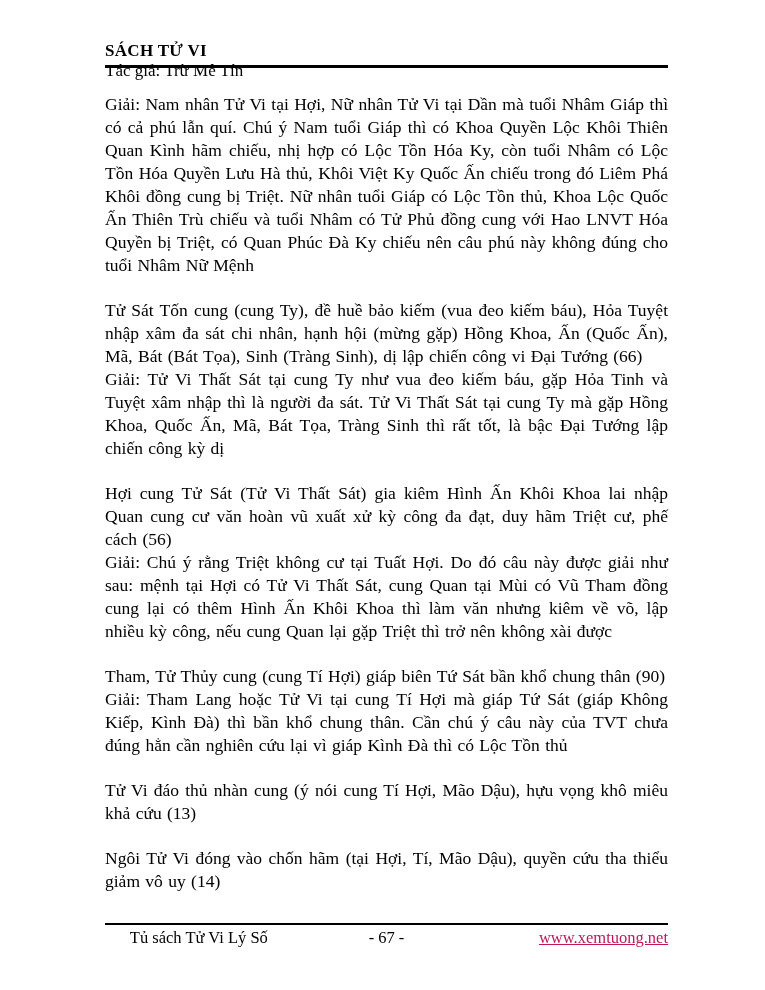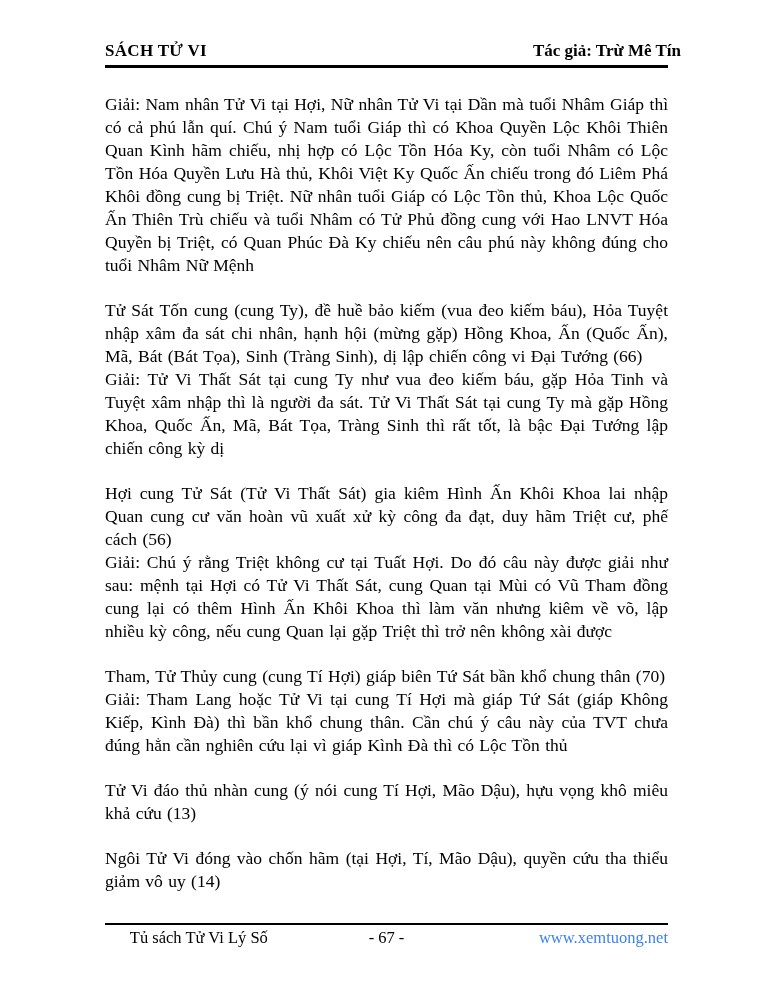"SÁCH TỬ VI" .header-row { flex-direction: none -> column; right: 84px -> 101px }
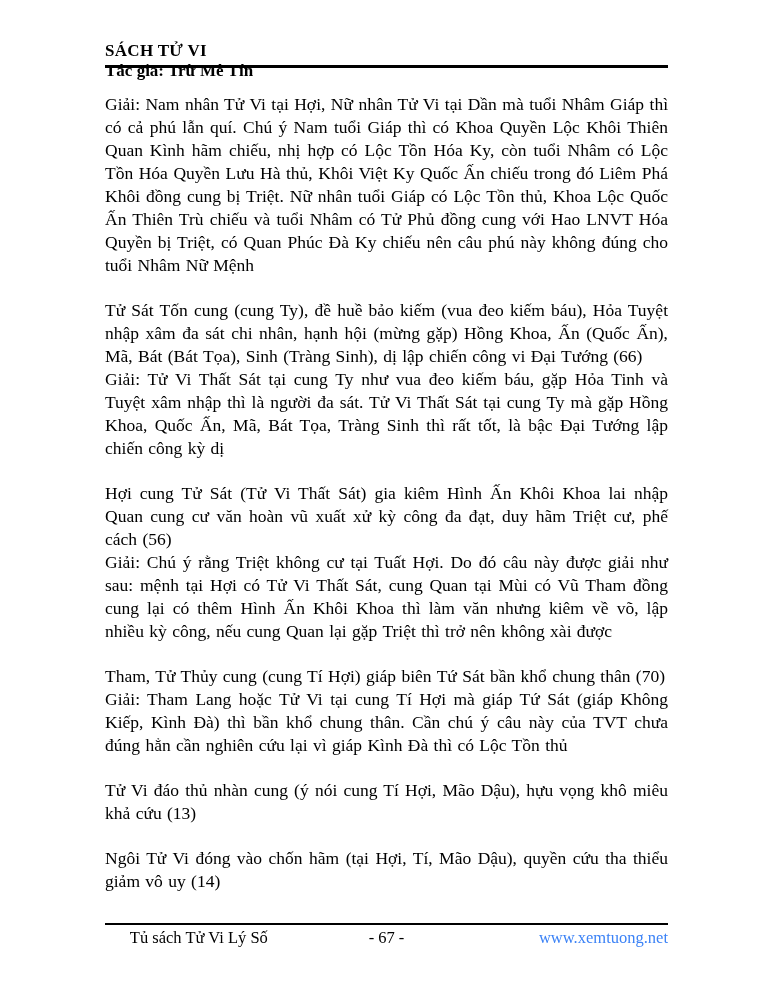"Tác giả: Trừ Mê Tín" .header-author { font-weight: bold -> normal }
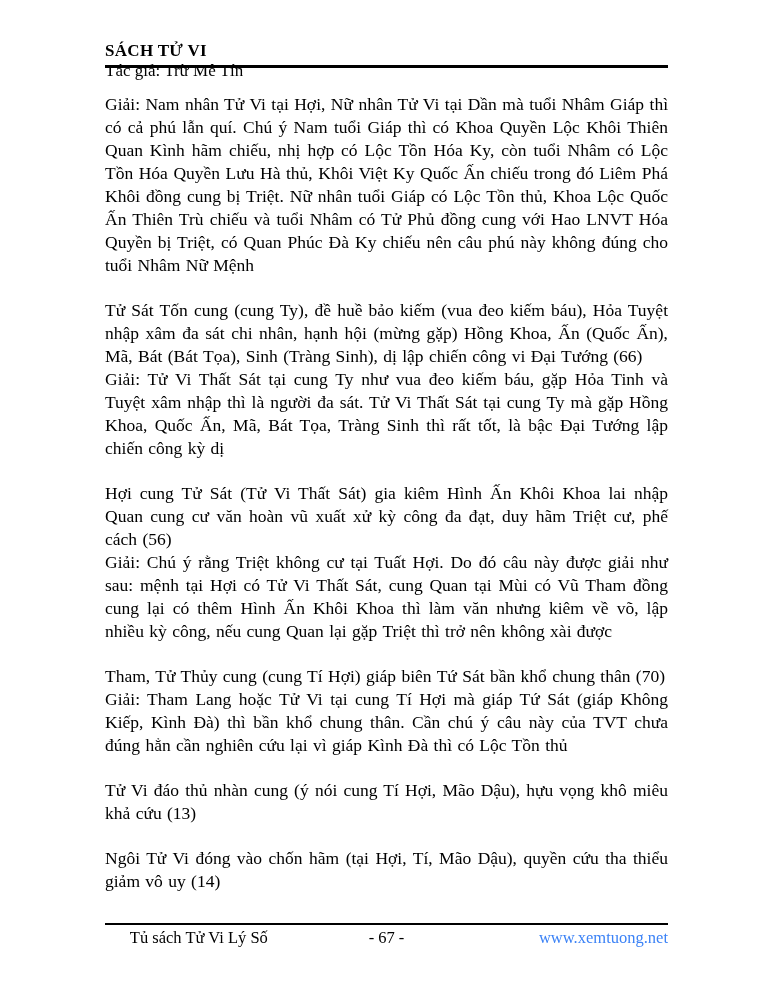"Tham, Tử Thủy cung (cung" p.body-para { text: 70 -> 90 }
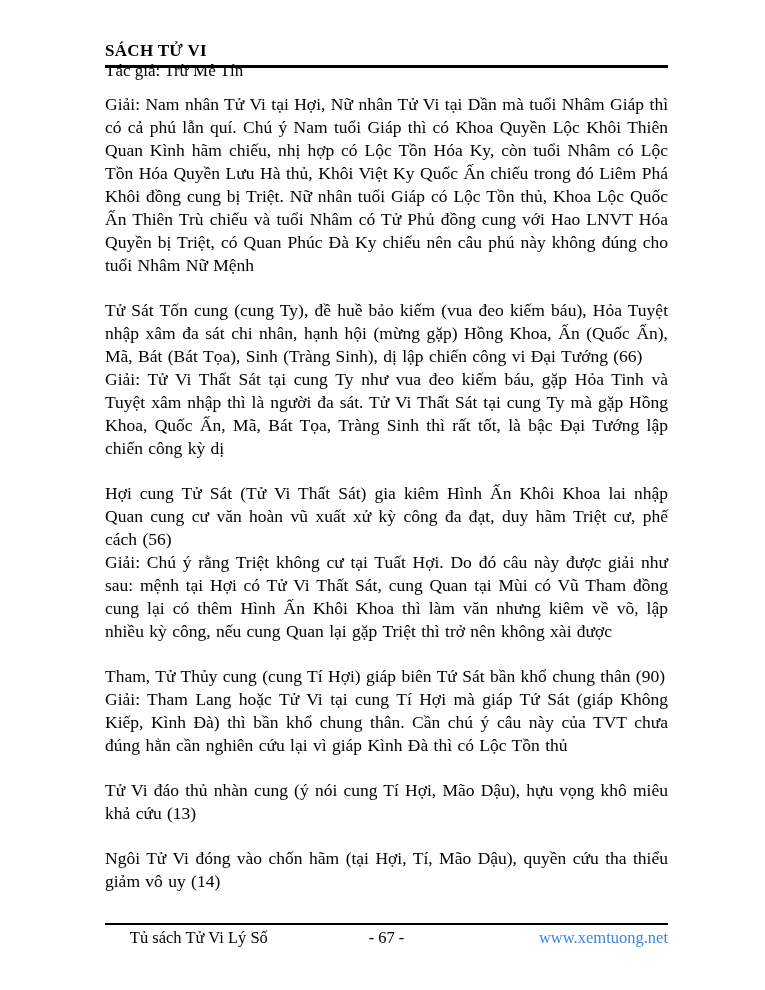"www.xemtuong.net" .site-link { color: #3b82f6 -> #be185d; text-decoration: none -> underline }
